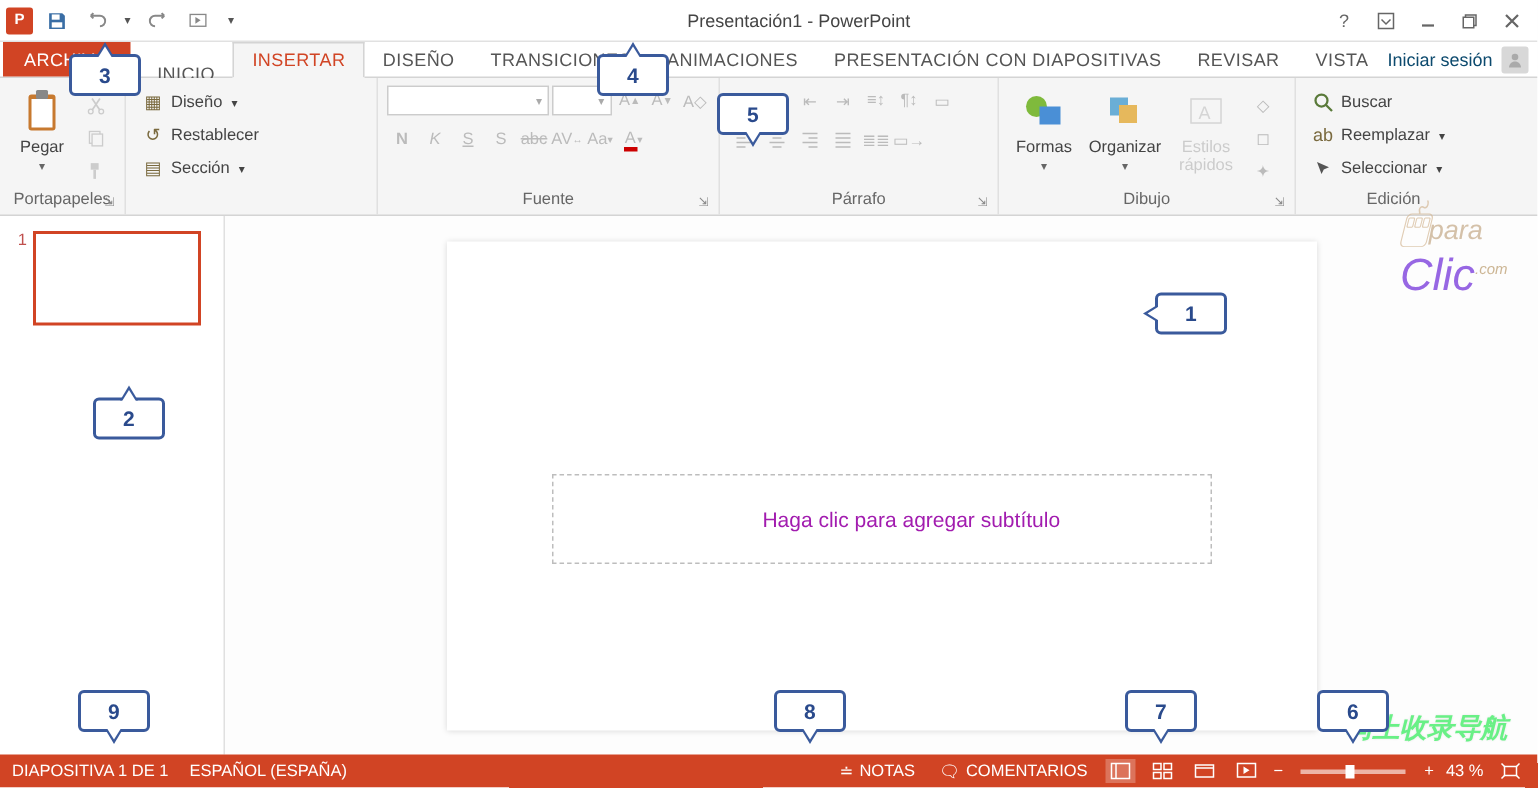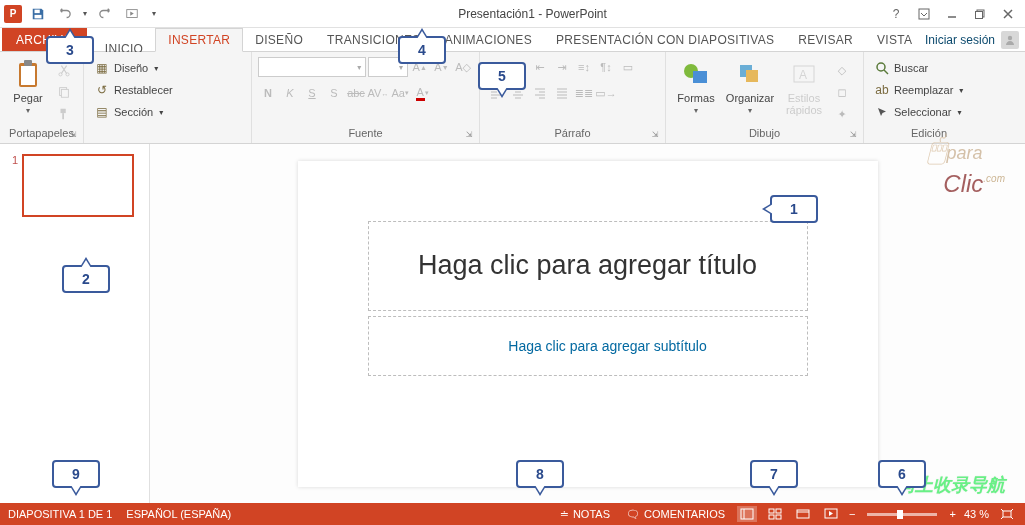"Clic" span { color: #7f1d1d -> #6d28d9; font-size: 24px -> 30px; margin-left: 16px -> none }
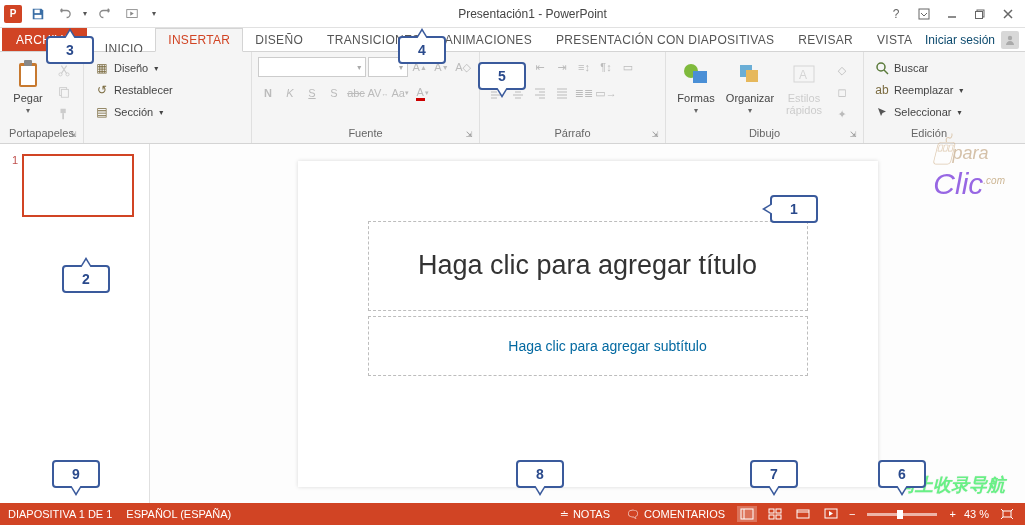"Haga clic para agregar título" div.ph { html: <div> <div>Haga clic para agregar título</div> </div> -> none }
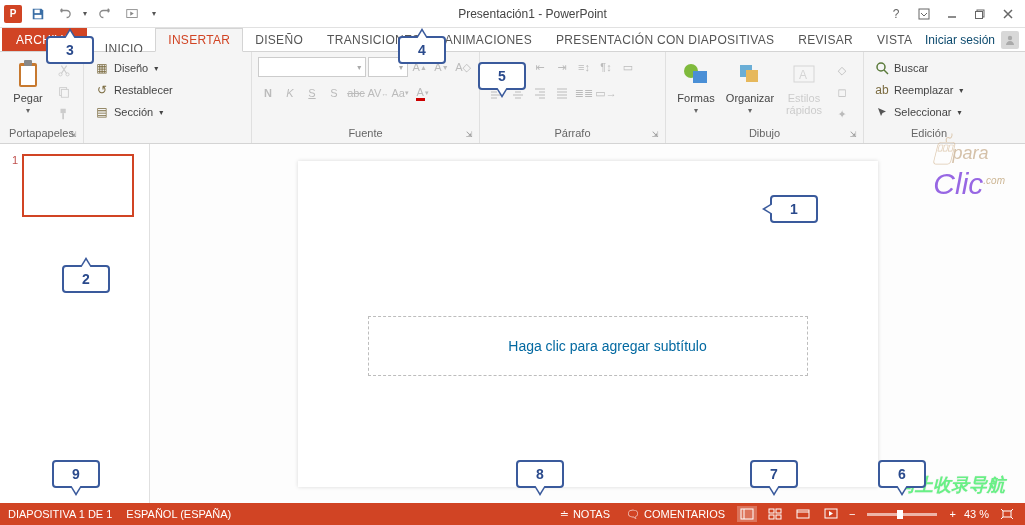"Haga clic para agregar subtítulo" .ph .txt-sub { color: #0369a1 -> #a21caf }
